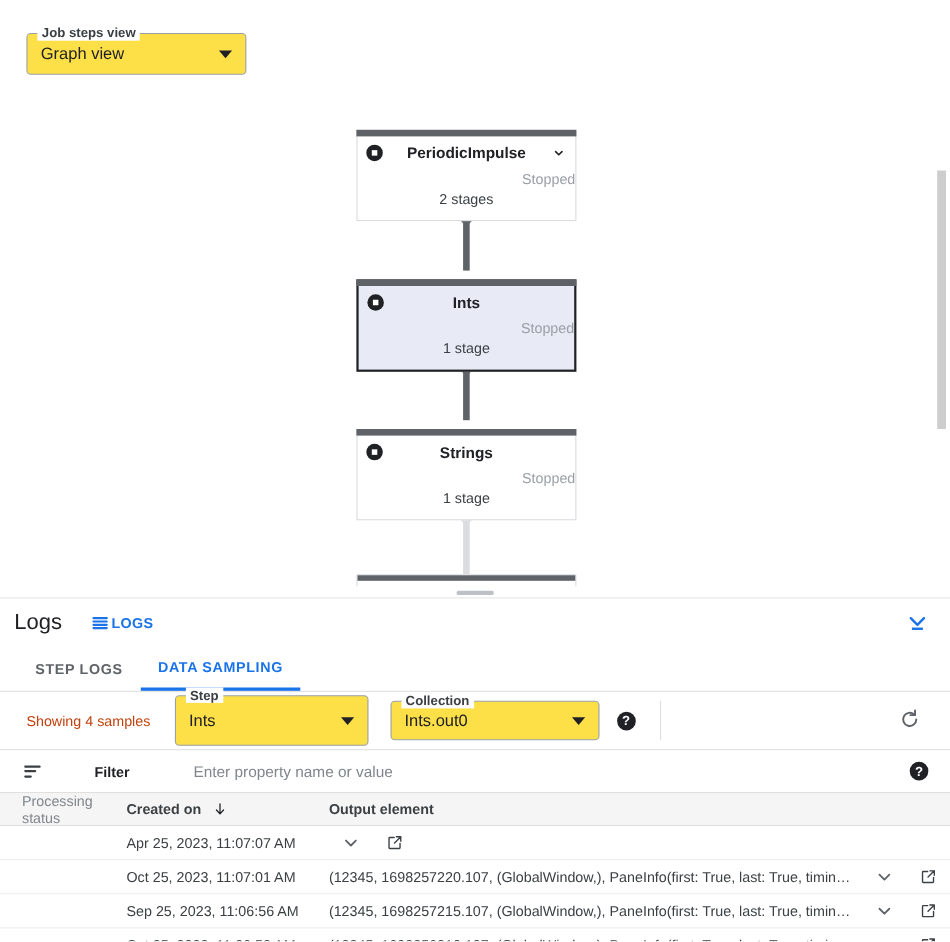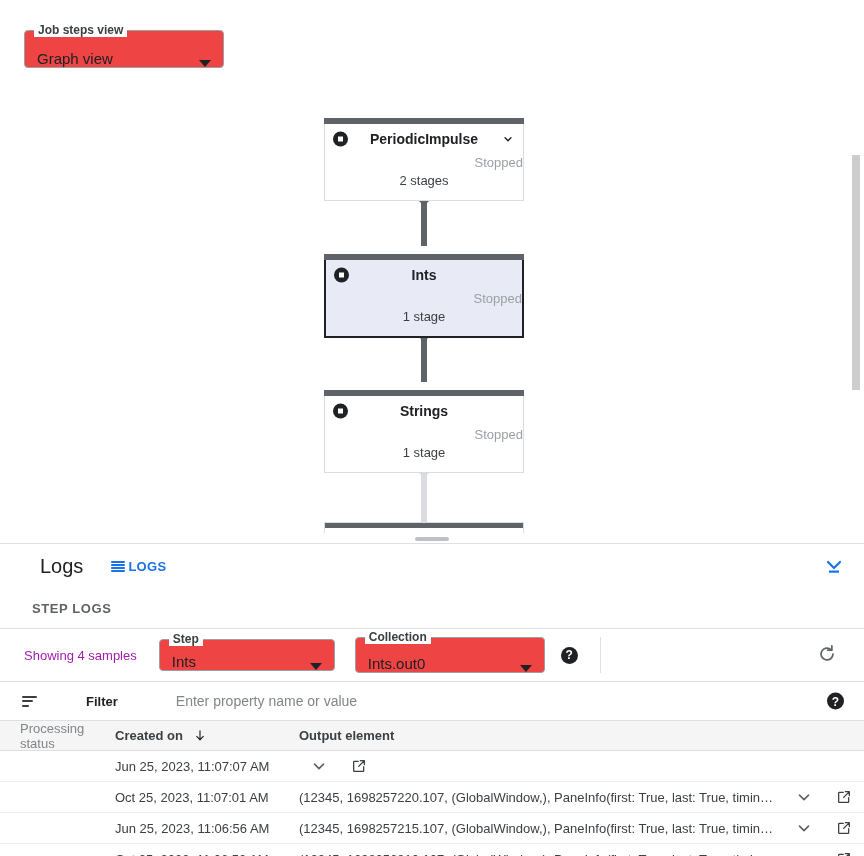"Job steps view" .m-select { align-items: flex-end -> center; background: #ef4444 -> #fde047 }
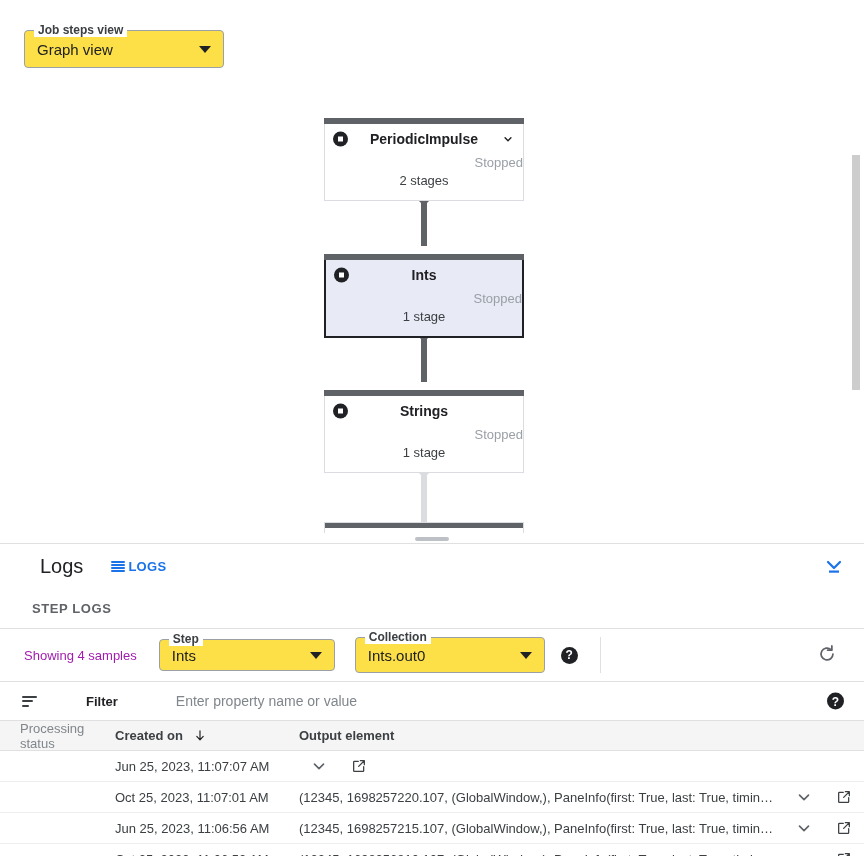"Logs" .logs-header { padding: 0 40px -> 0 13px }
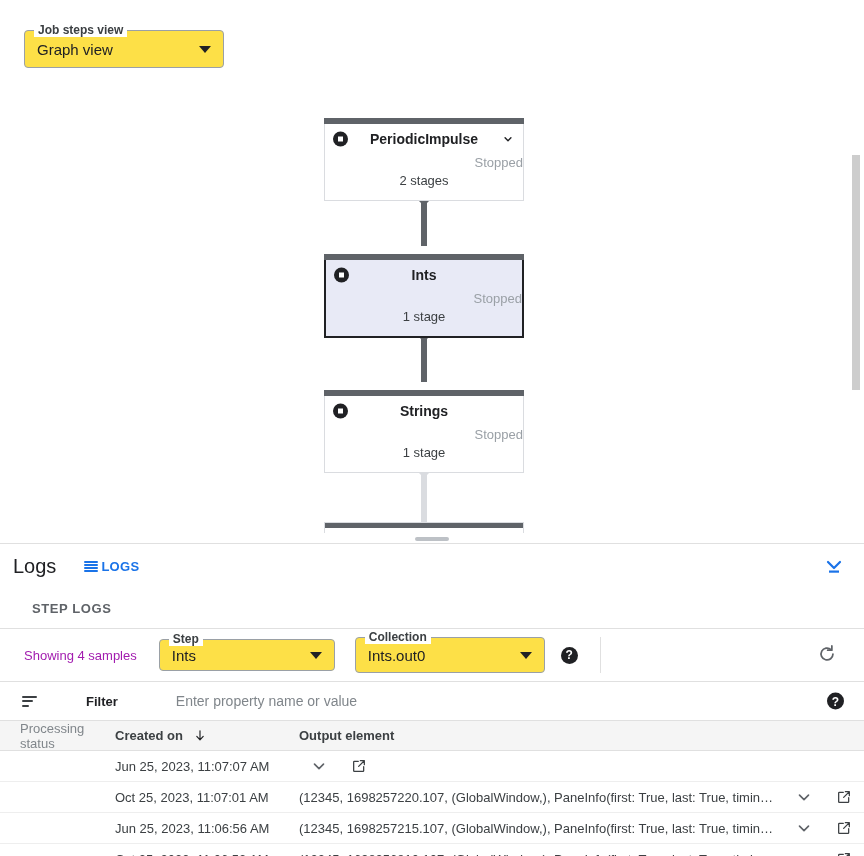"DATA SAMPLING" div.tab { html: none -> <div>DATA SAMPLING</div> }
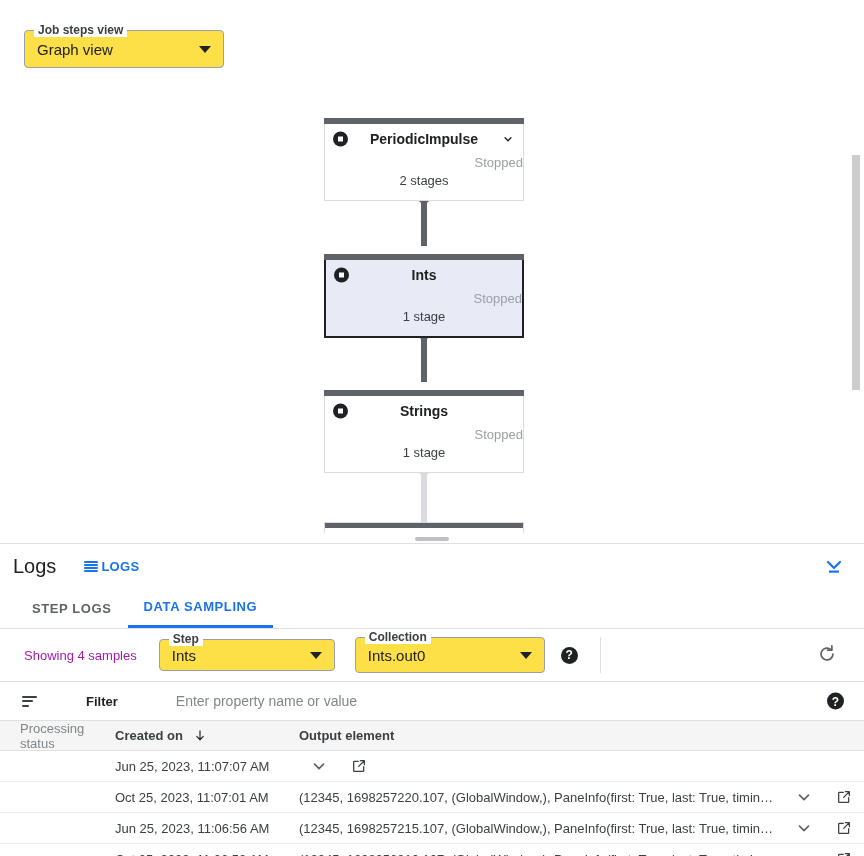"Step" #step-select { height: 32px -> 46px }
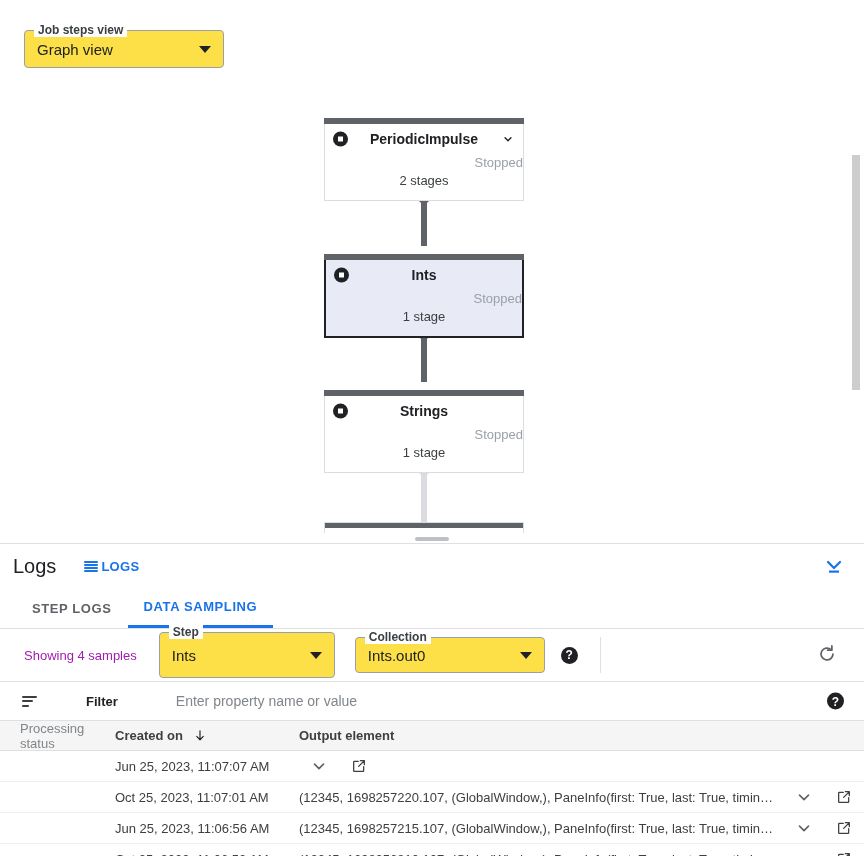"Showing 4 samples" .showing-label { color: #a21caf -> #c2410c }
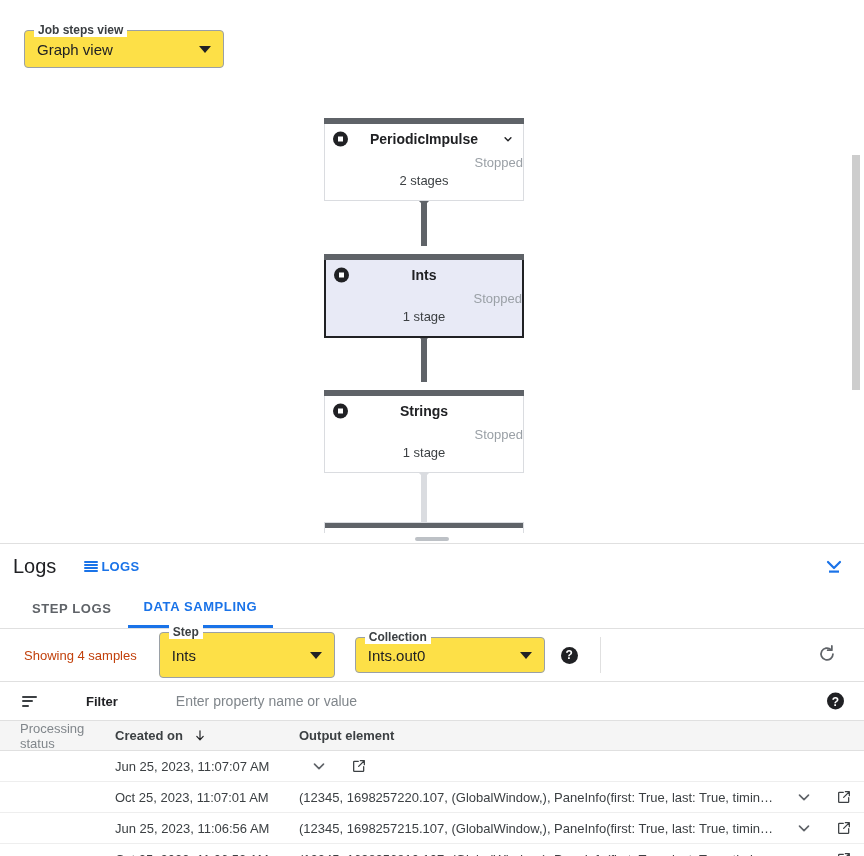"Jun 25, 2023, 11:07:07 AM" div.col-created { text: Jun -> Apr }
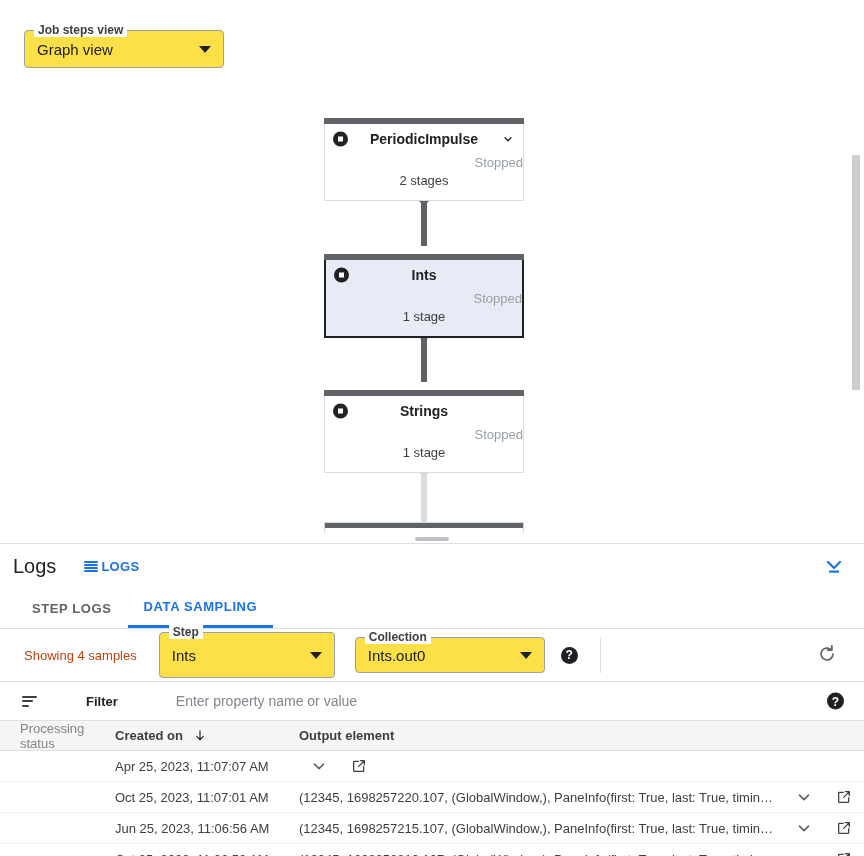"Jun 25, 2023, 11:06:56 AM" div.col-created { text: Jun -> Sep }
